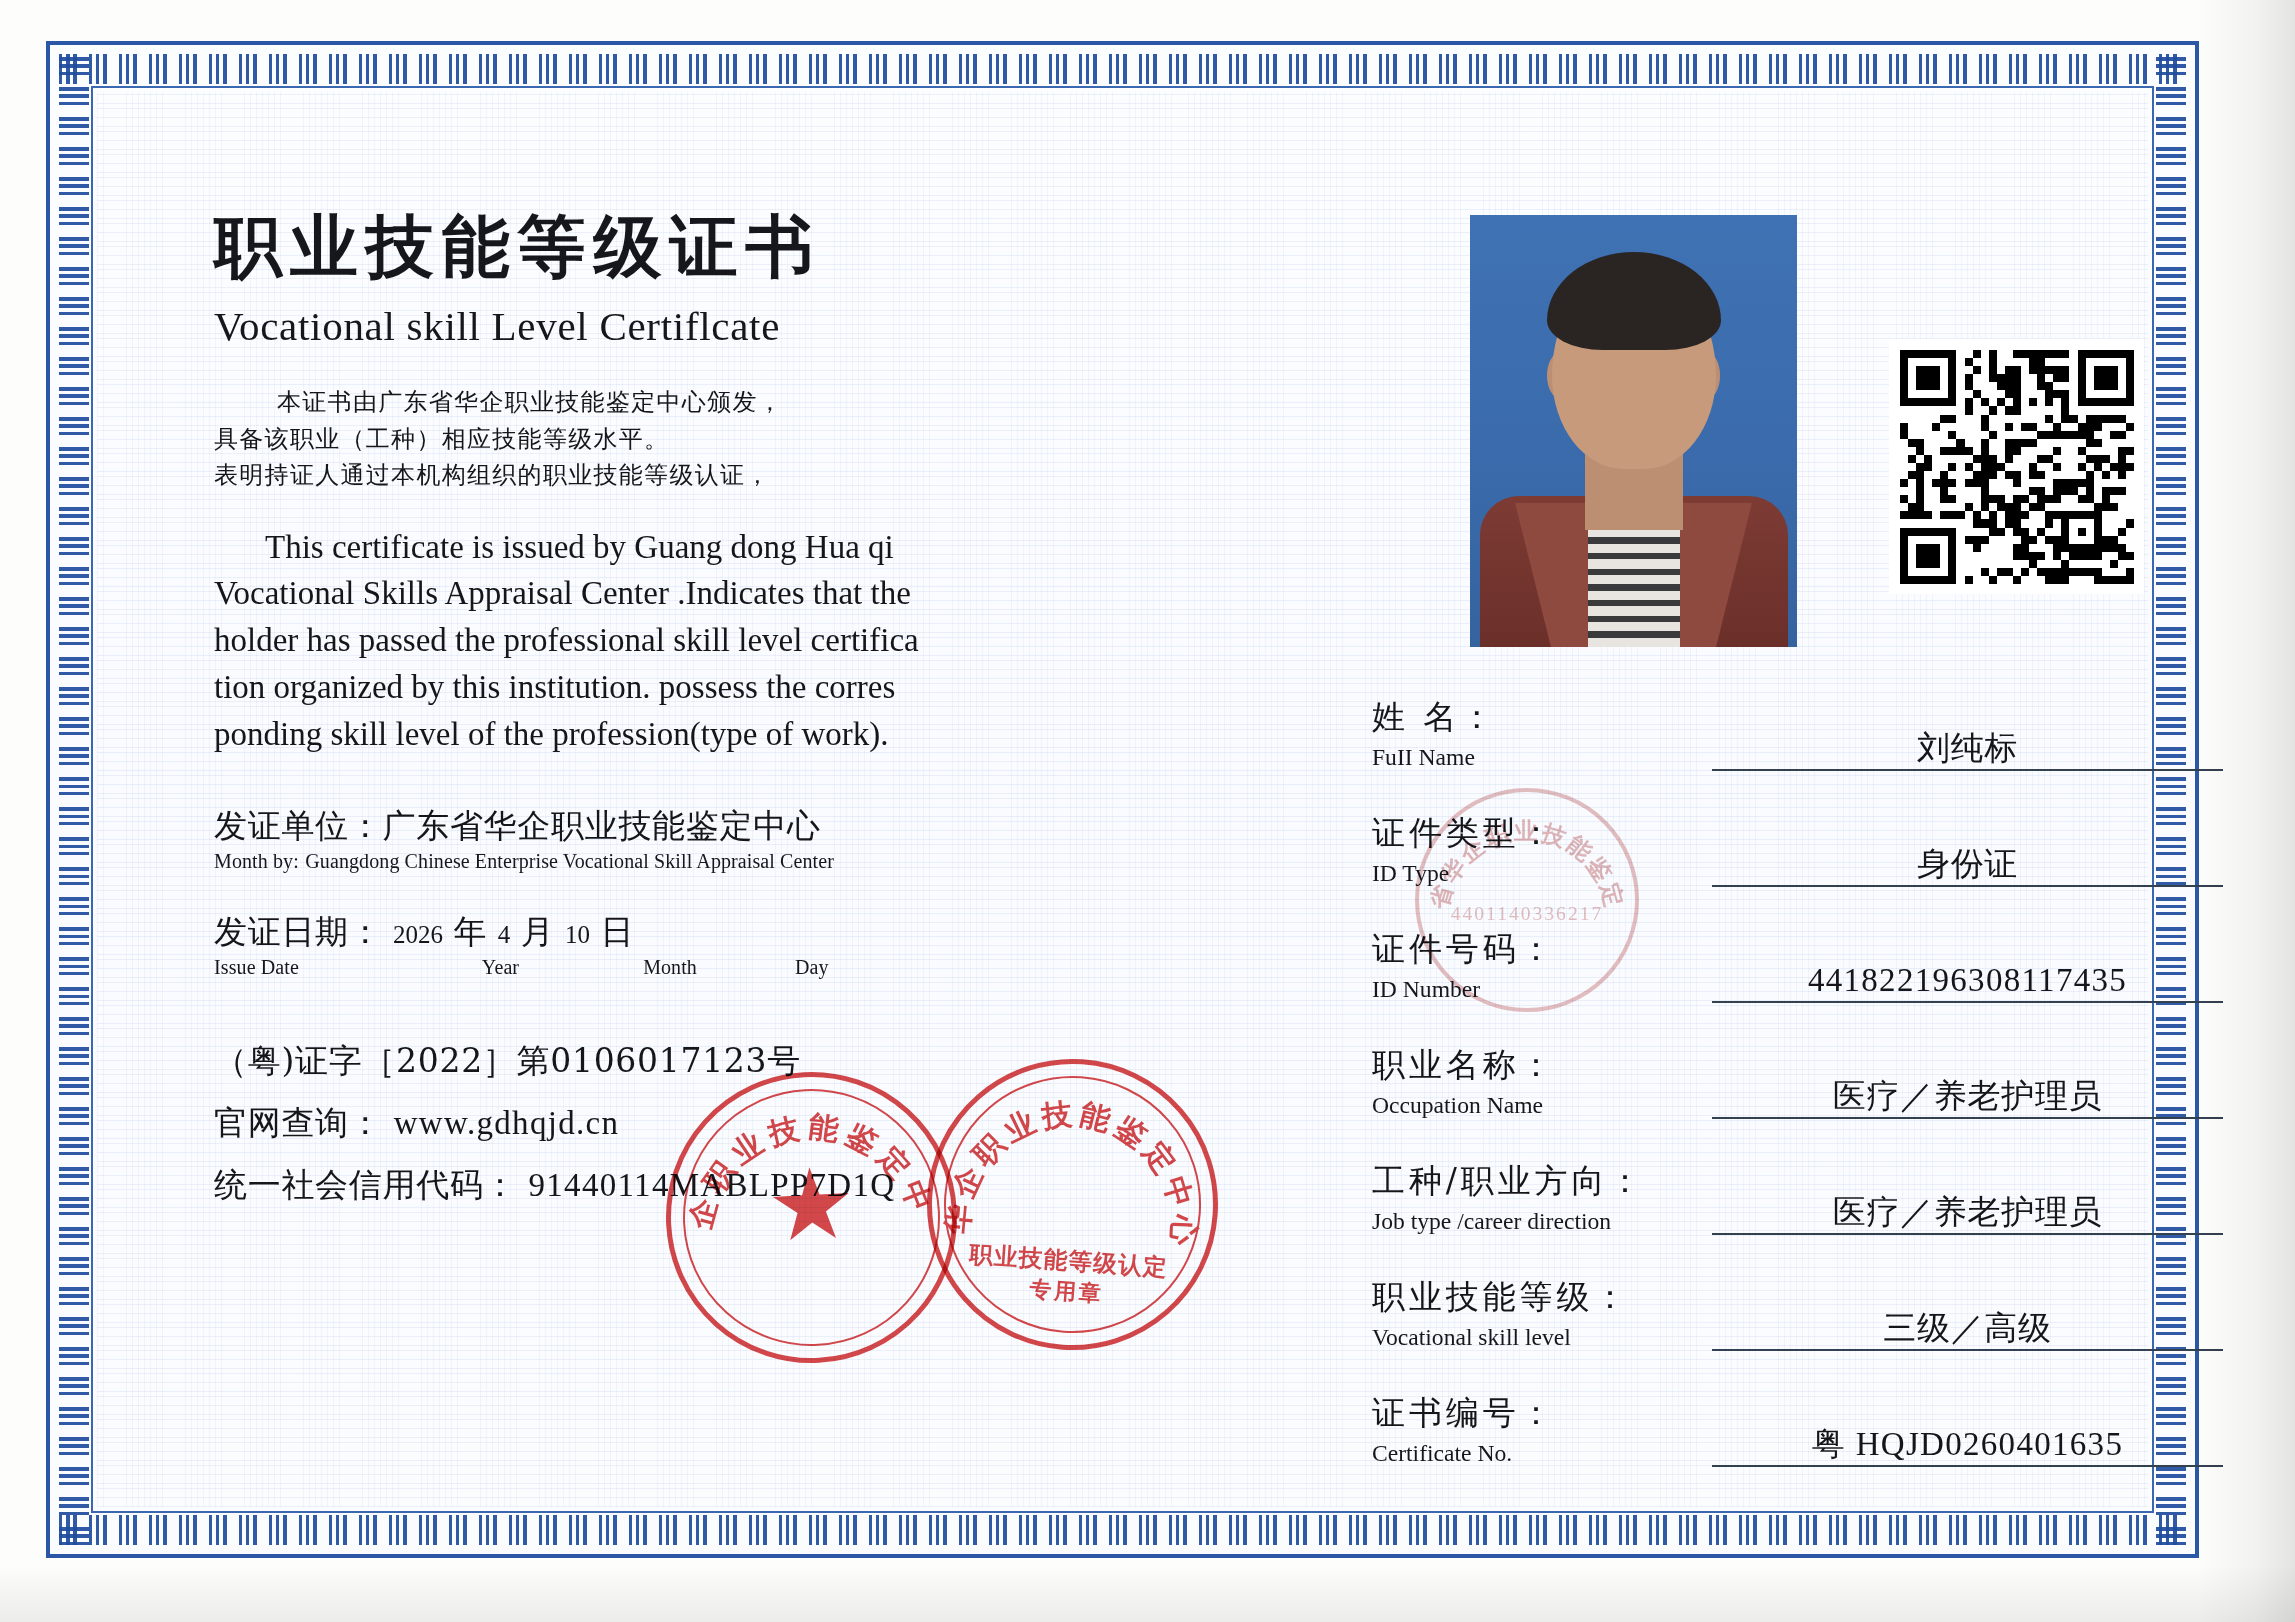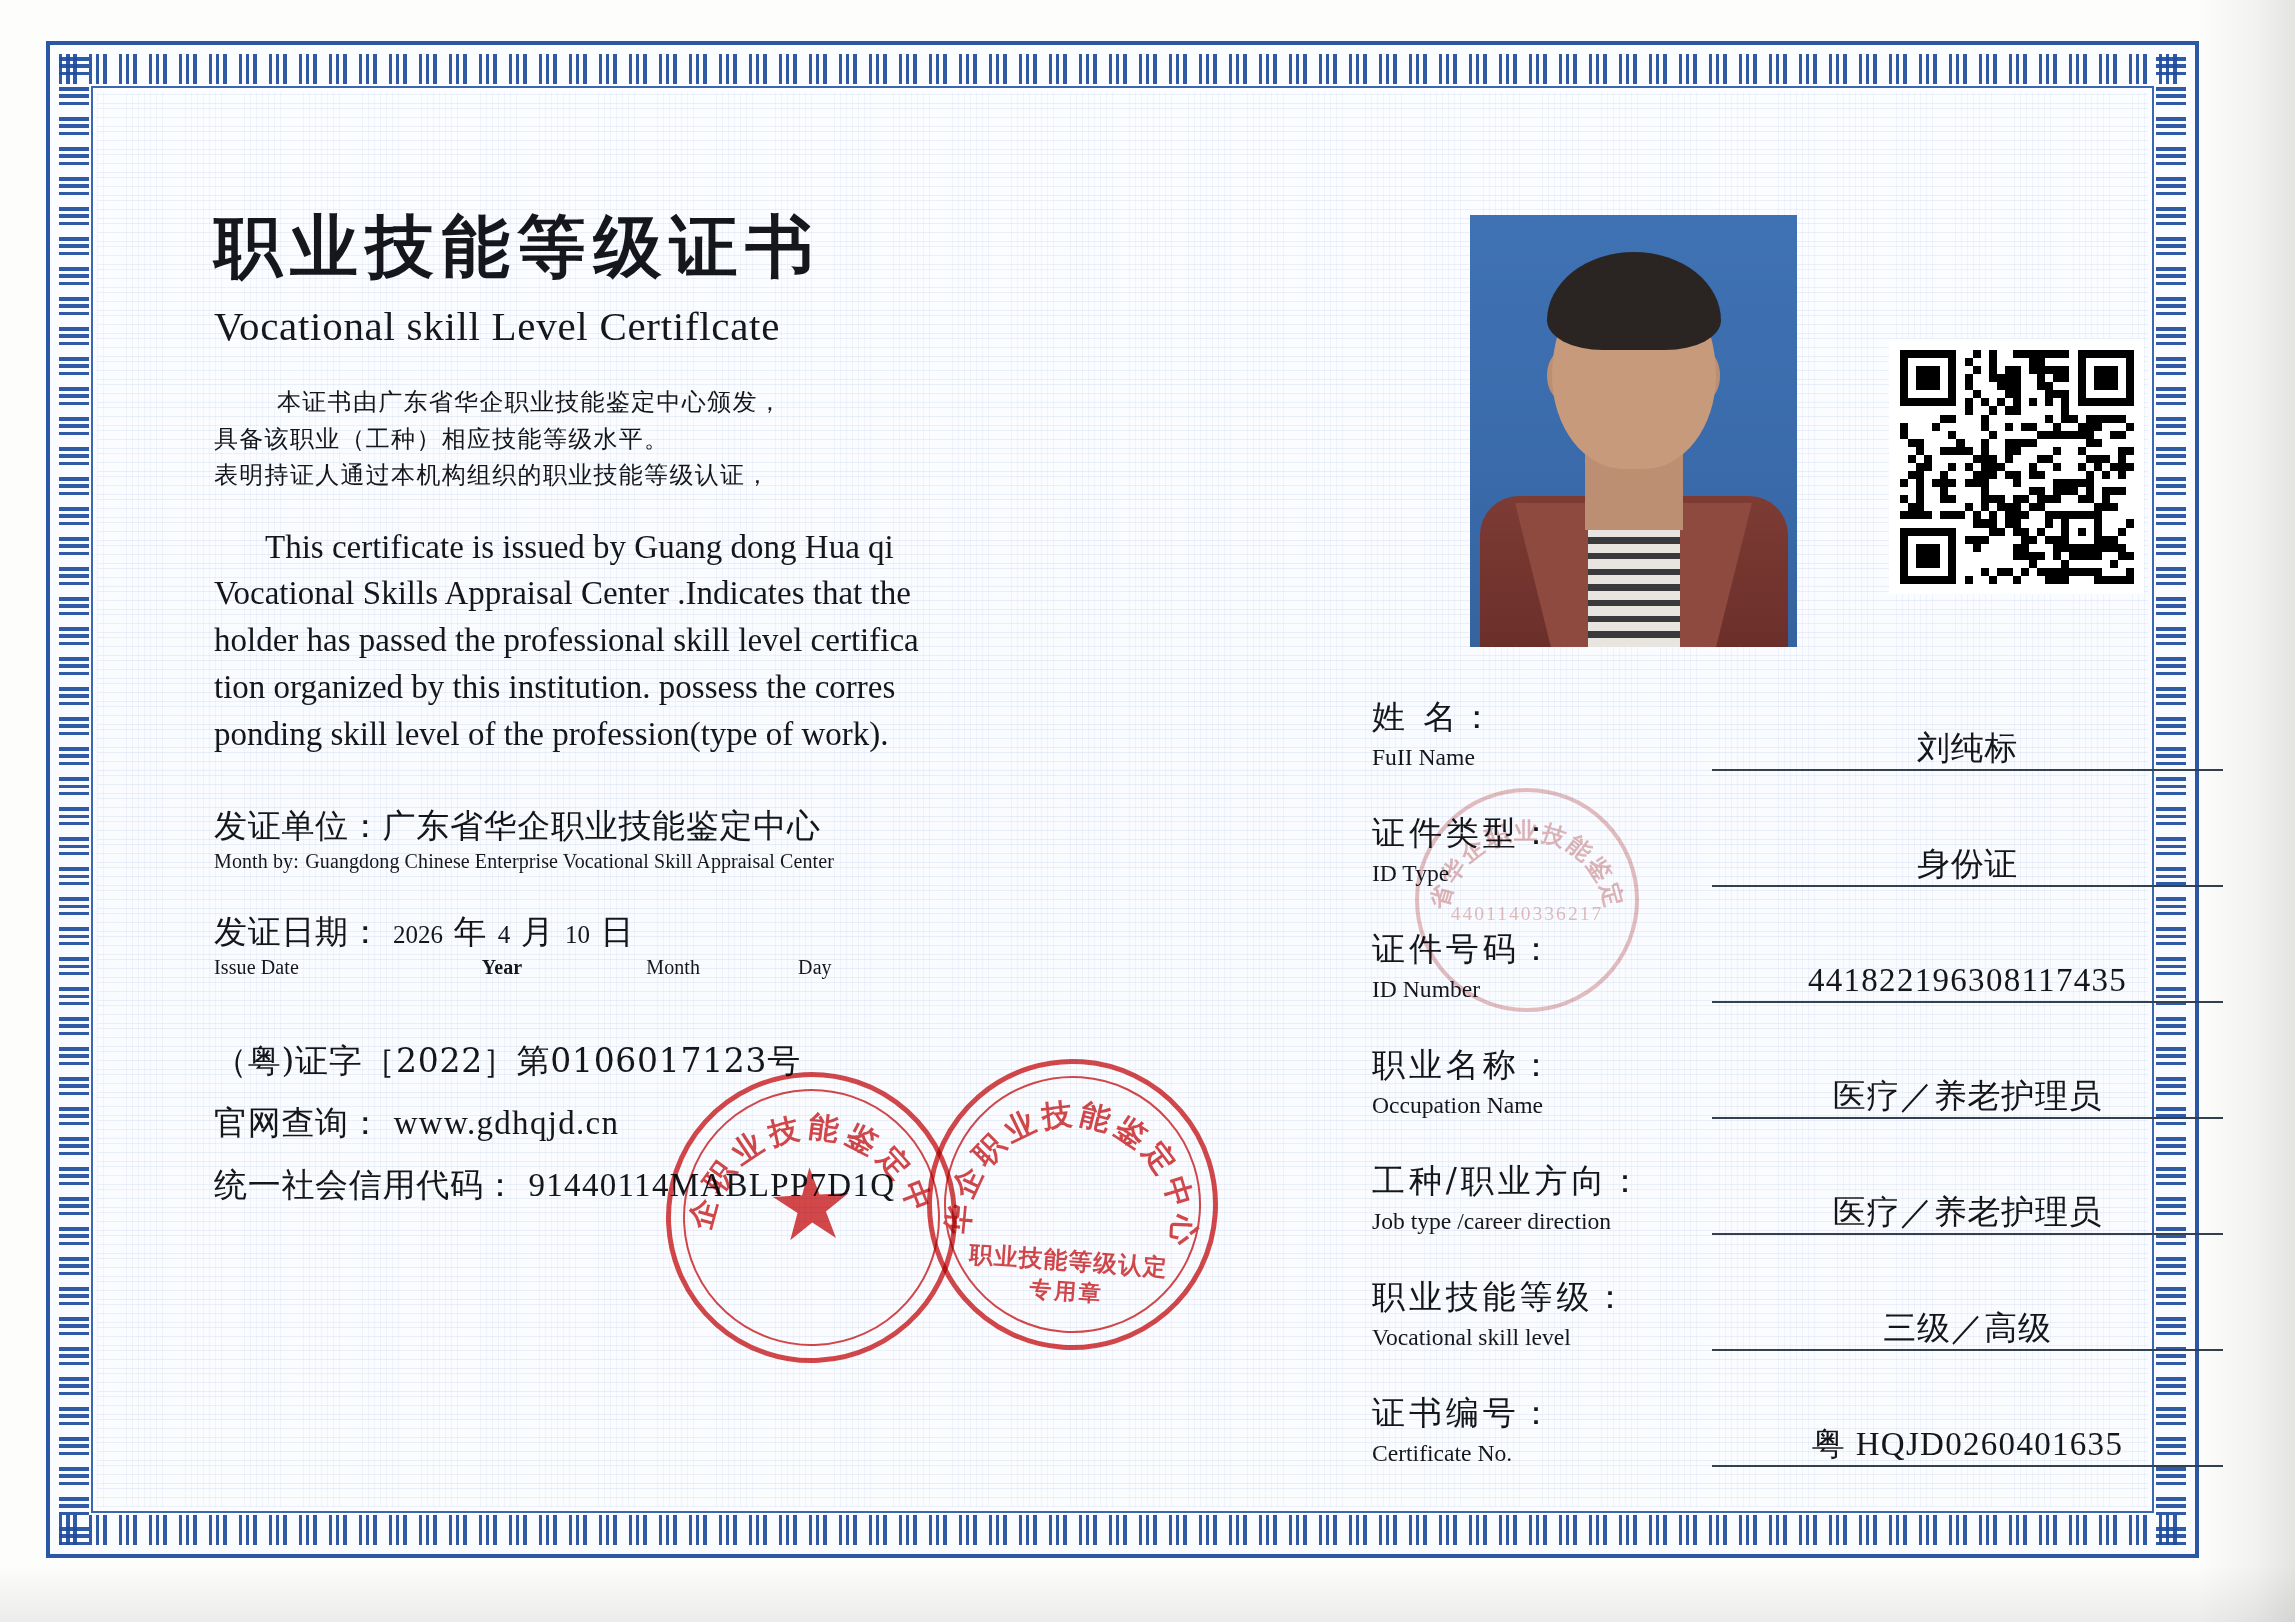"Year" span.kv-en { font-weight: bold -> none }
